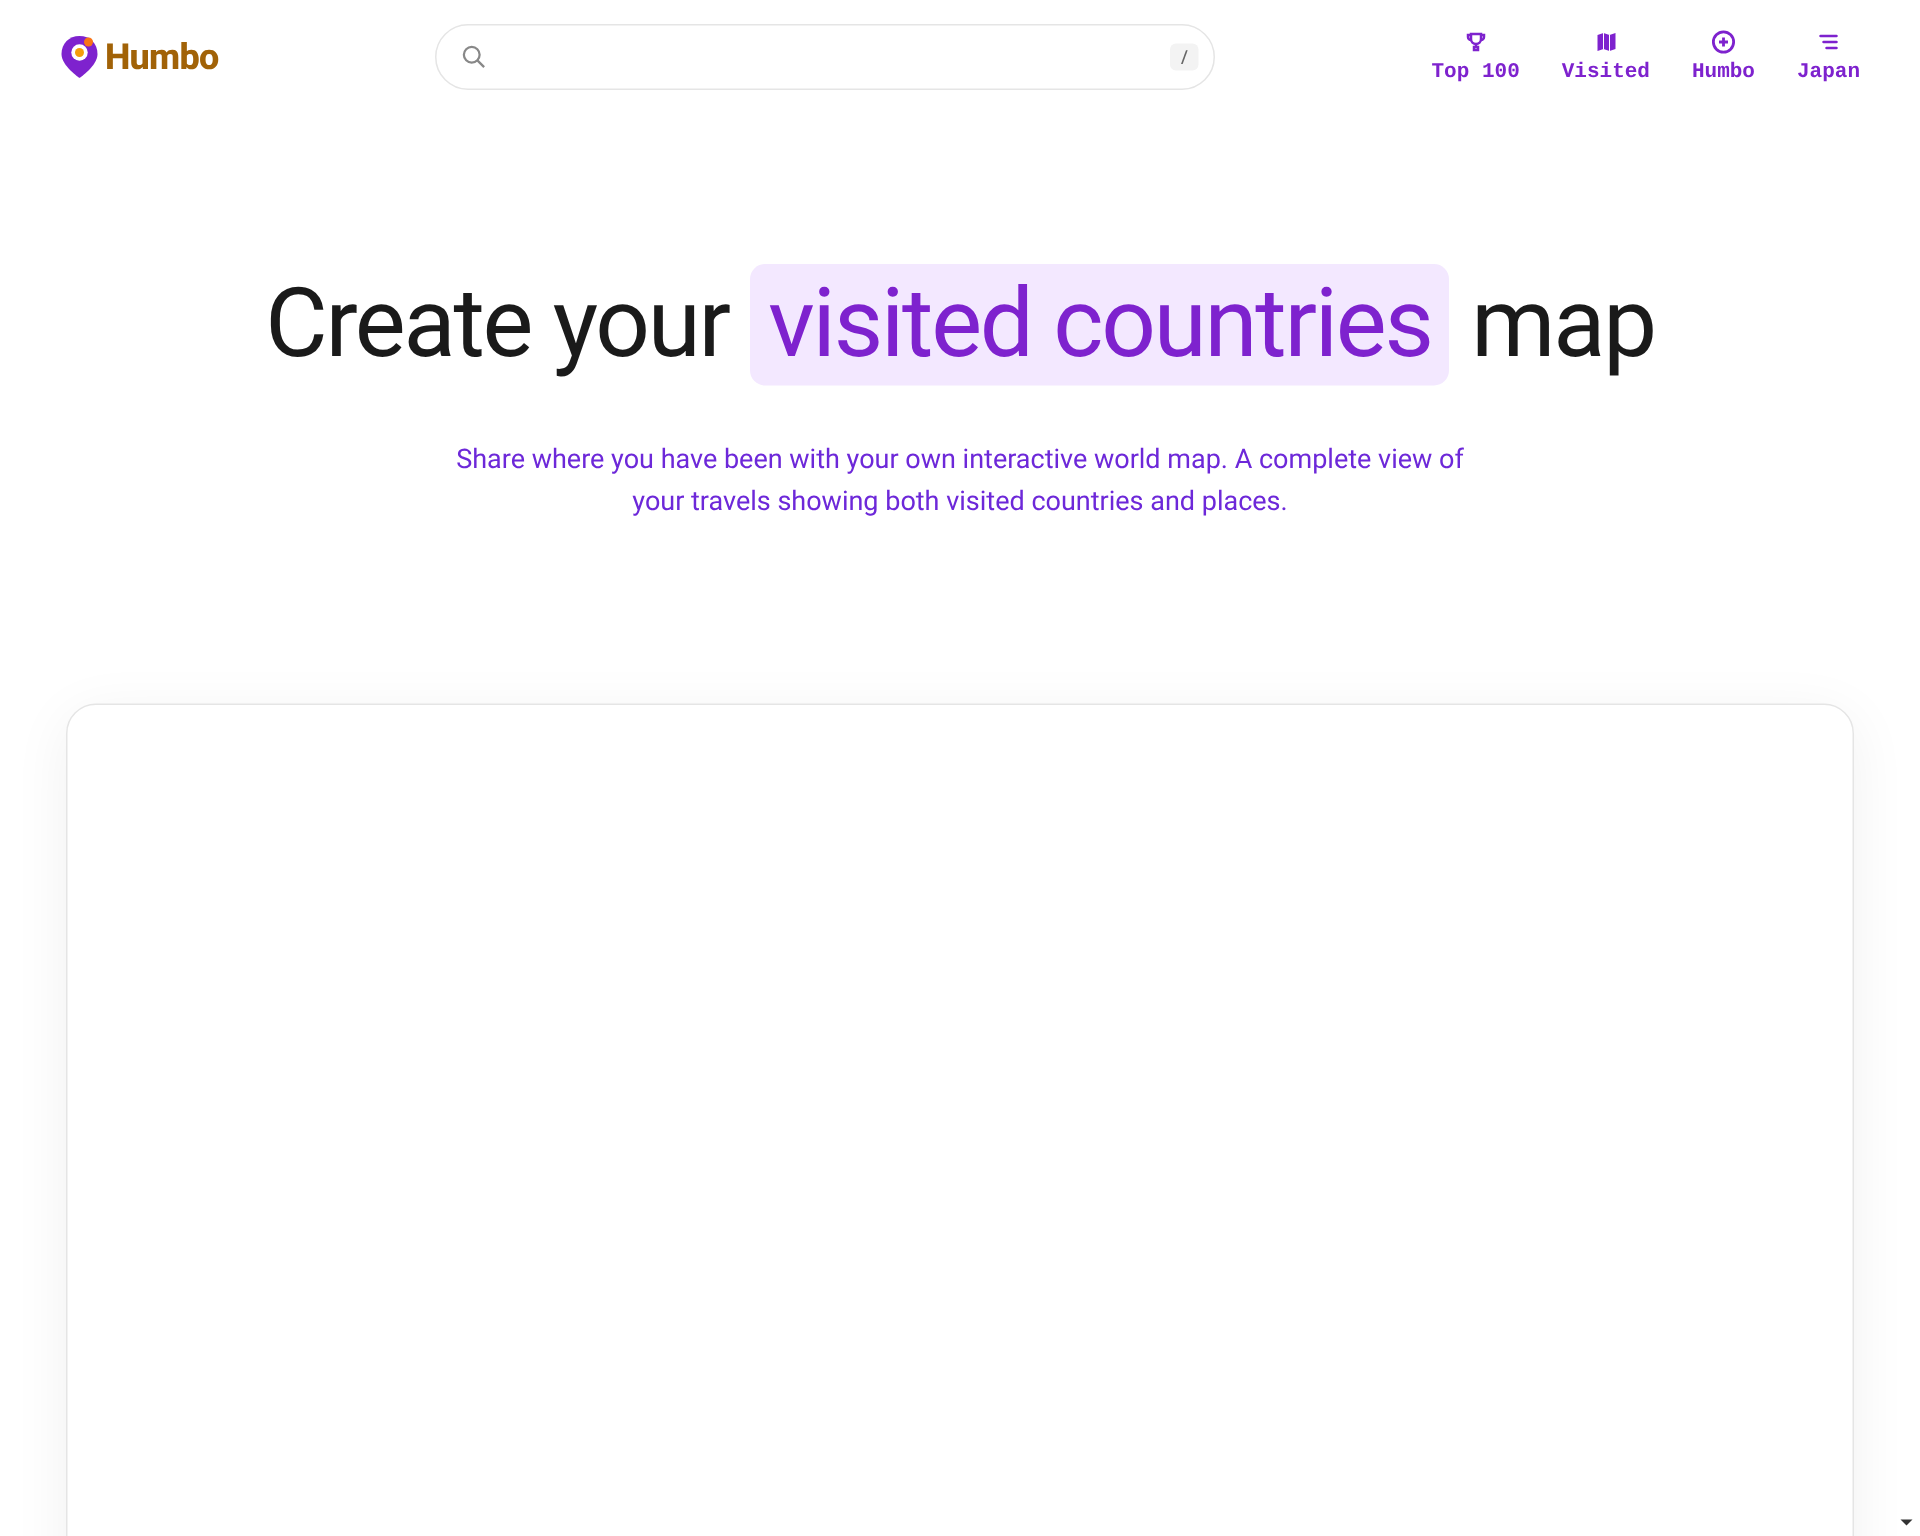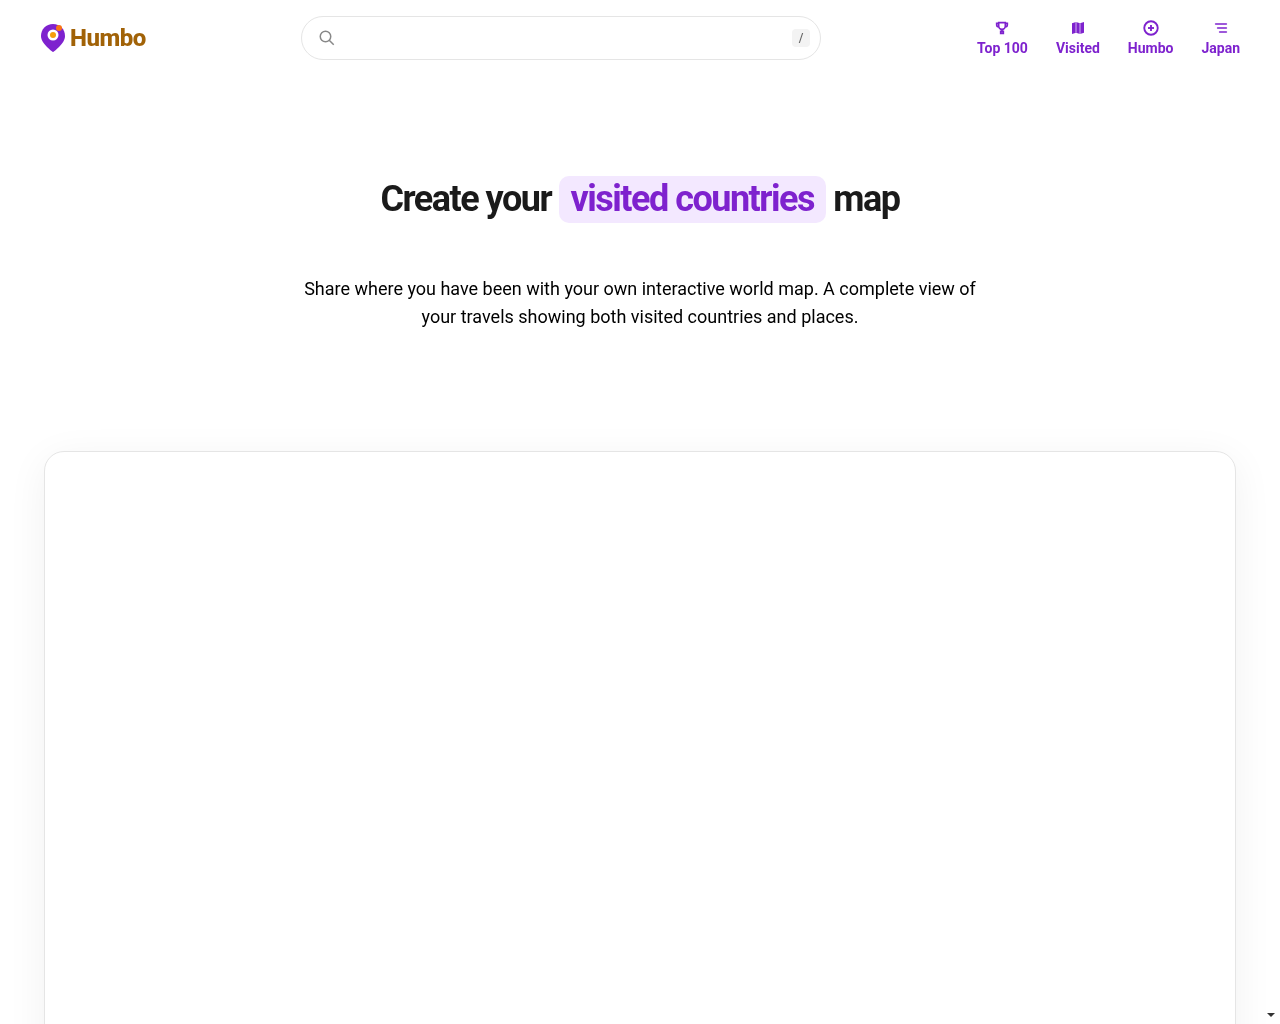"Top 100" .nav-items { font-family: none -> Liberation Mono, monospace }
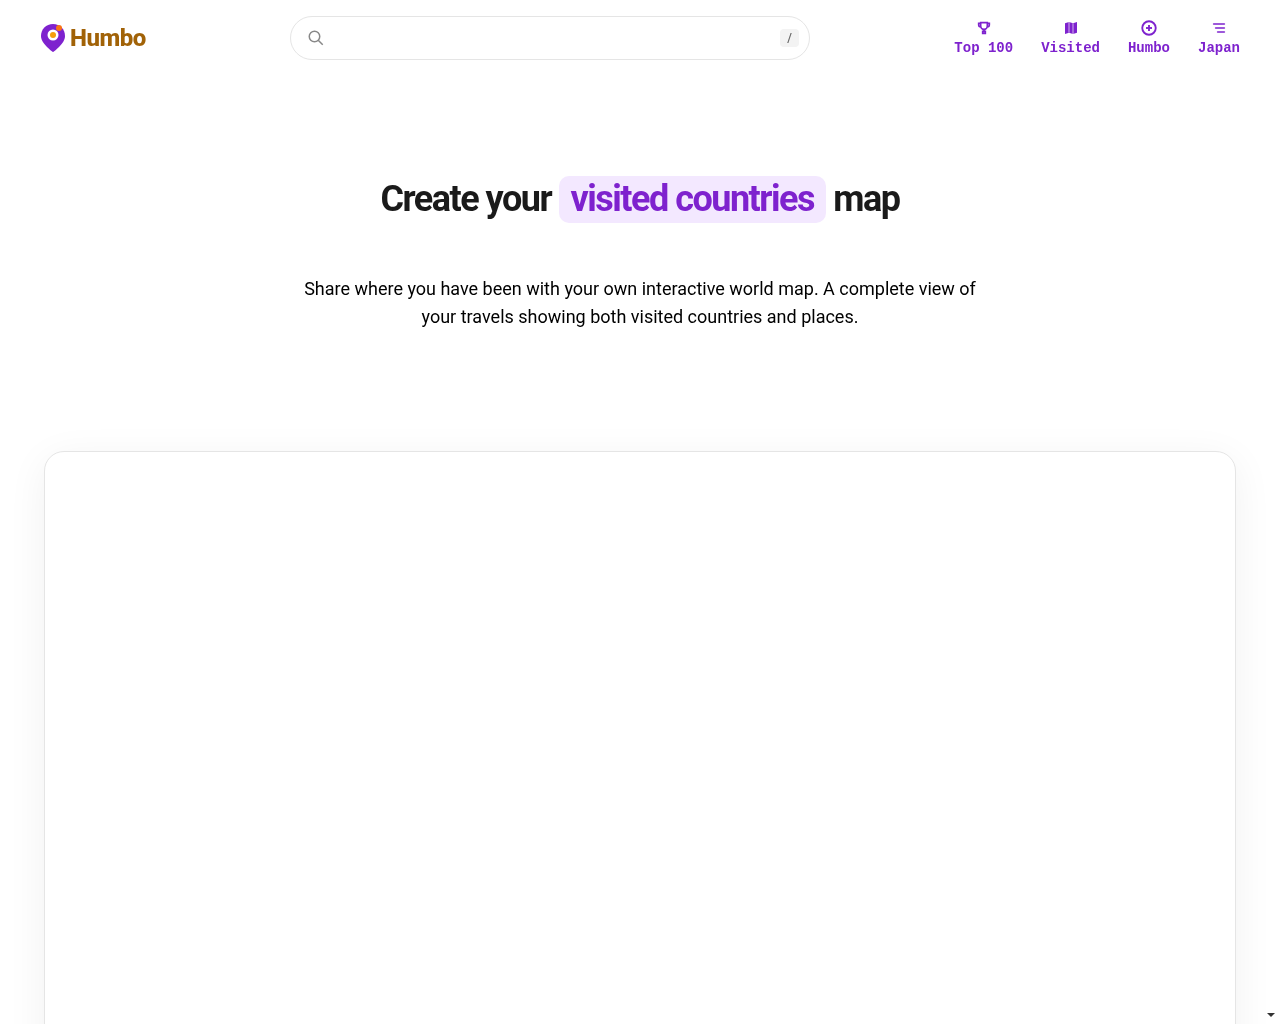"Create your visited countries map" .hero-title { font-size: 36px -> 64px; font-weight: 700 -> 400 }
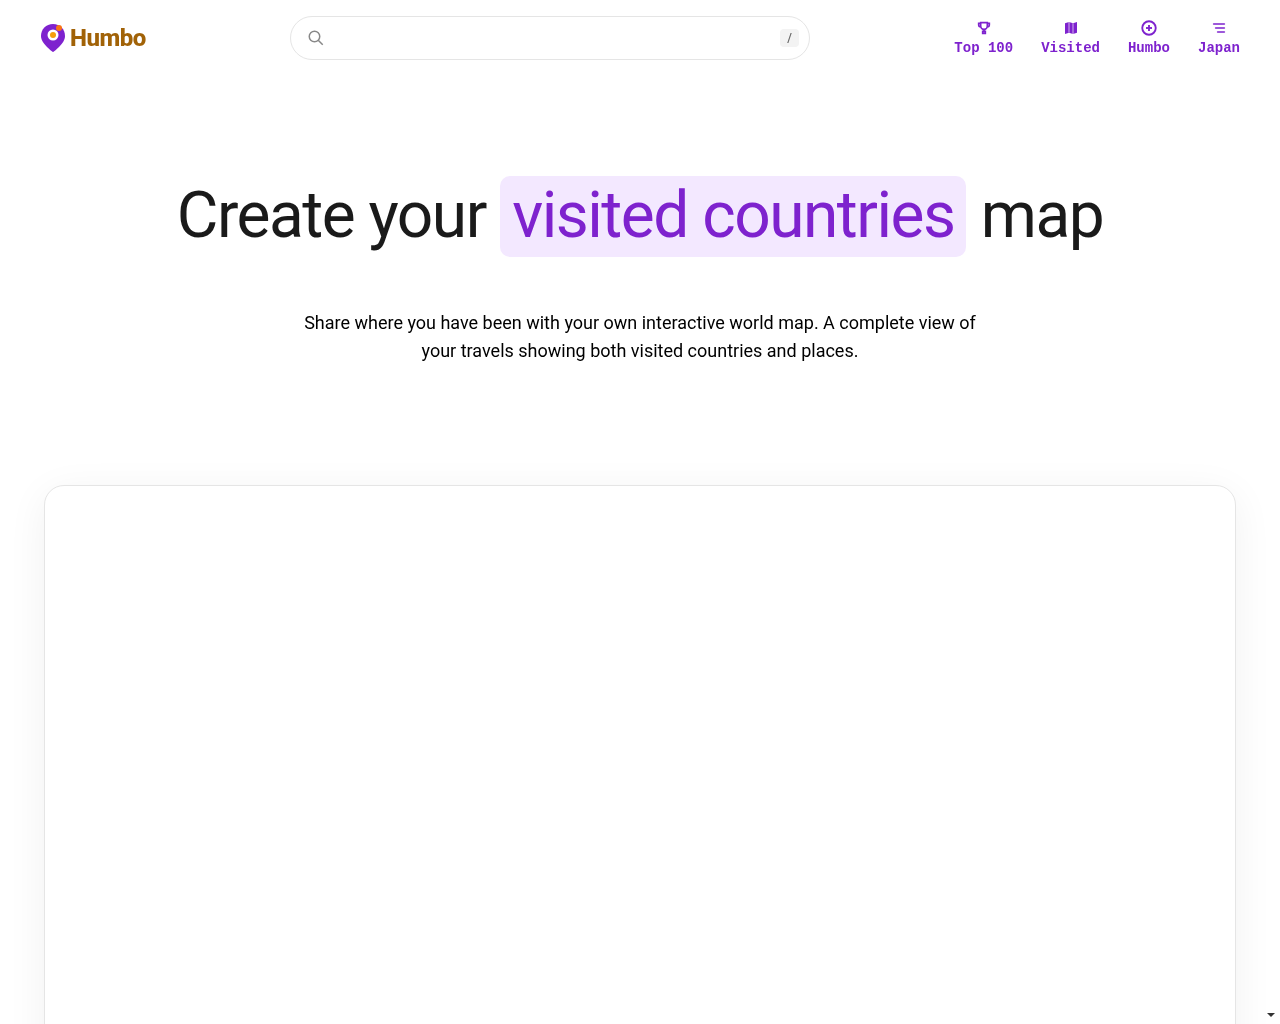"Share where you have been" .hero-subtitle { color: #000000 -> #6d28d9; margin: 52px auto 0 -> 36px auto 0 }
